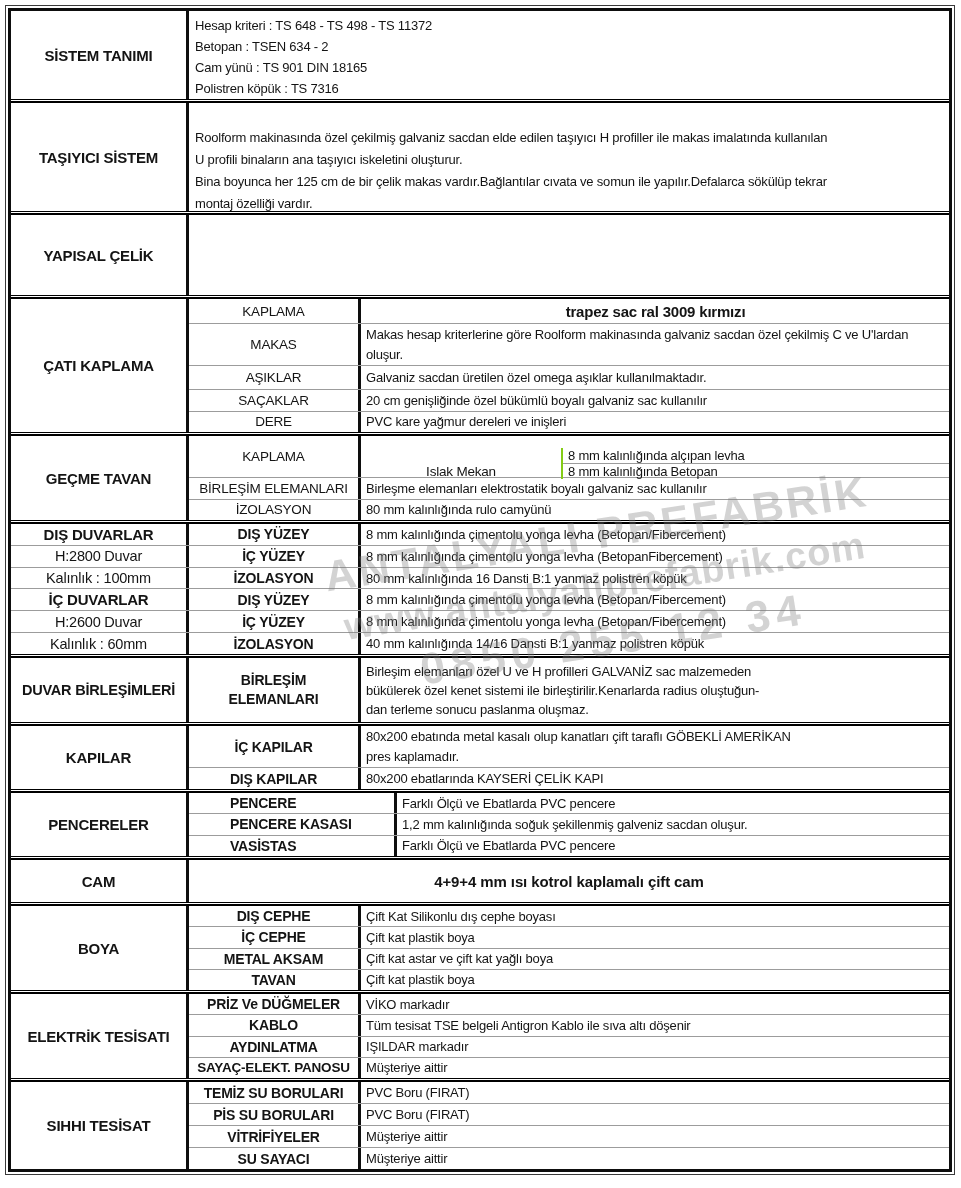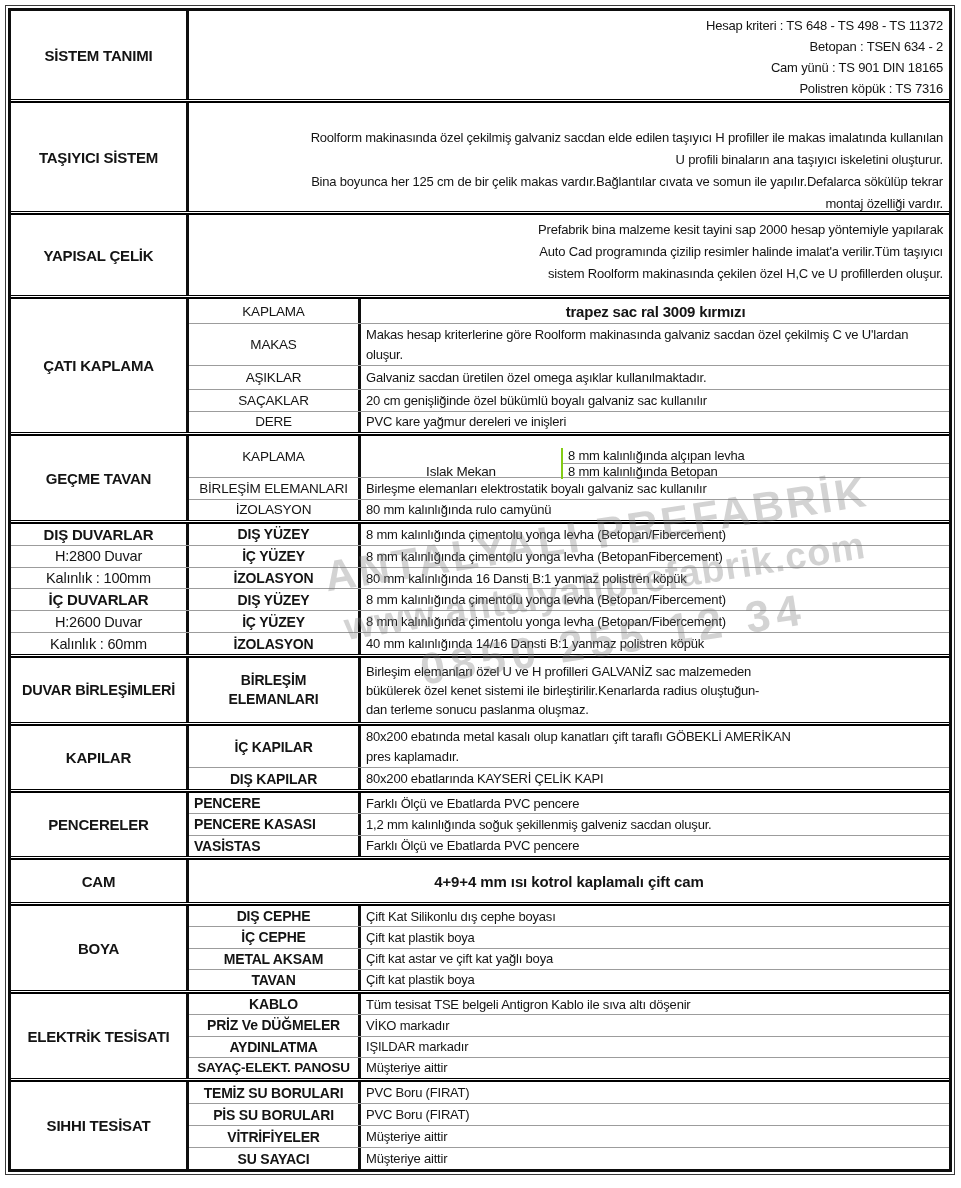"Hesap kriteri : TS 648" .val { text-align: right -> none }
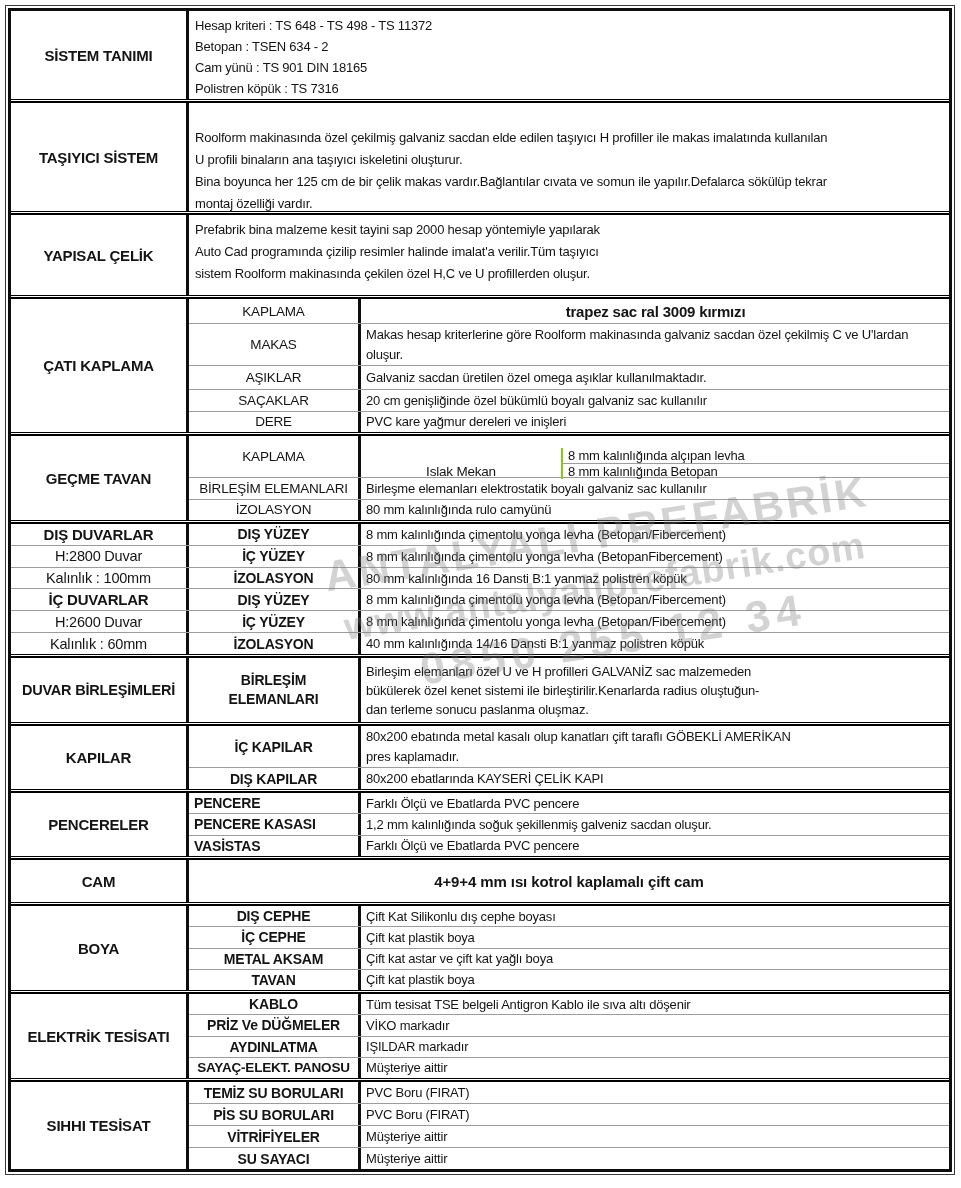"Prefabrik bina malzeme kesit tayini" div.right { html: <div> <div>Prefabrik bina malzeme kesit tayini sap 2000 hesap yöntemiyle yapılarak Auto Cad programında çizilip resimler halinde imalat'a verilir.Tüm taşıyıcı sistem Roolform makinasında çekilen özel H,C ve U profillerden oluşur.</div> </div> -> none }
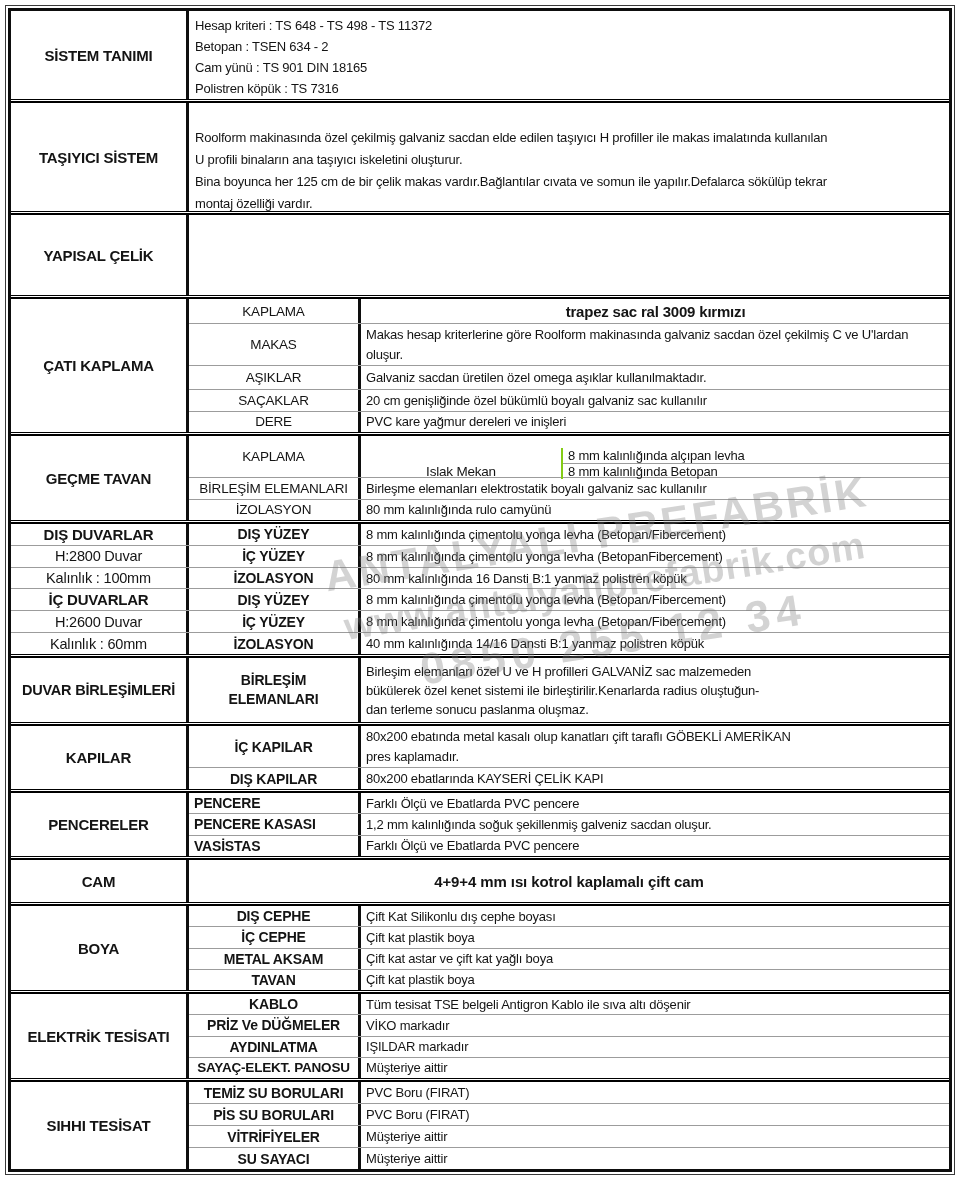"PENCERE" .c2.left { margin-left: none -> 36px }
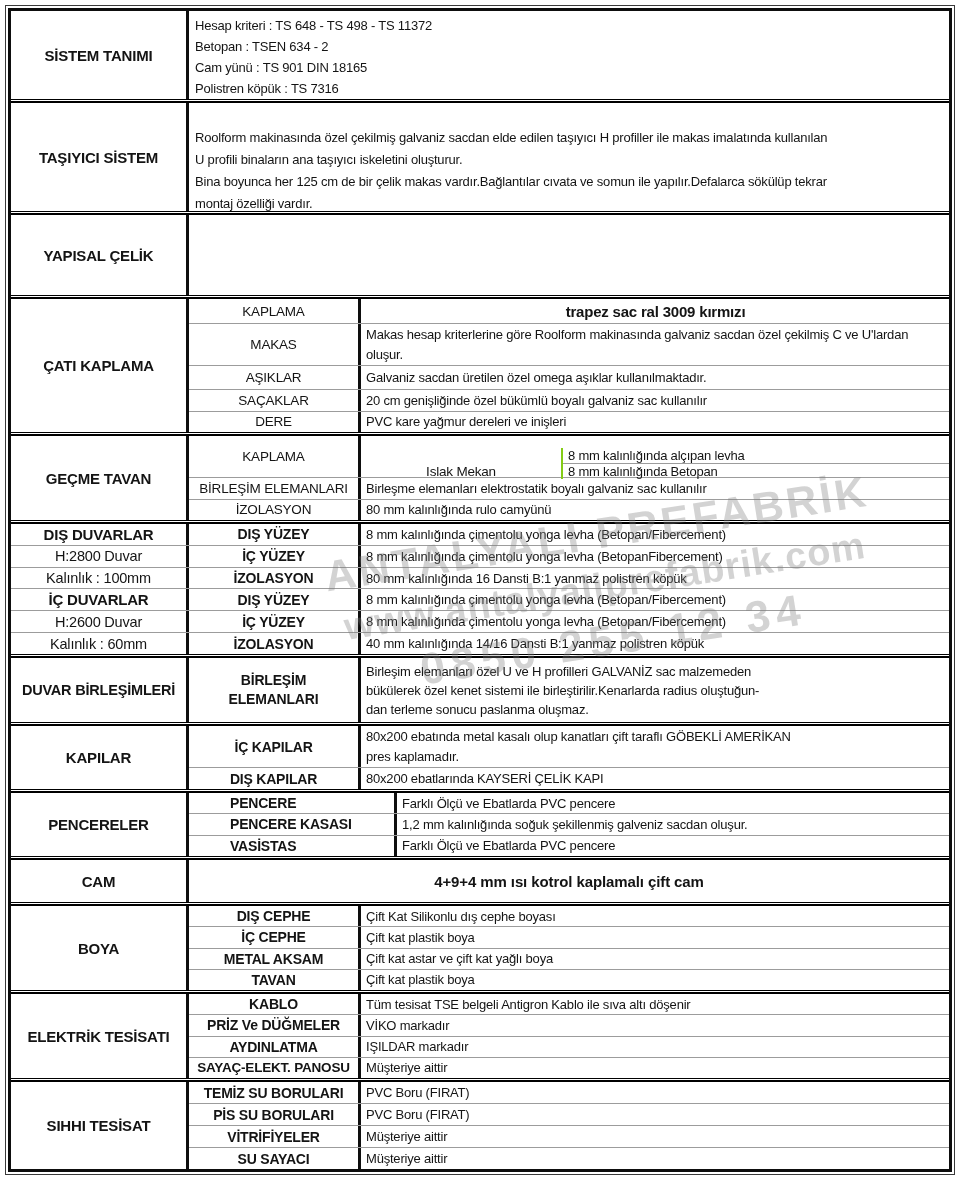"KABLO" div.sub { order: before "PRİZ Ve DÜĞMELER" -> after "PRİZ Ve DÜĞMELER" }
